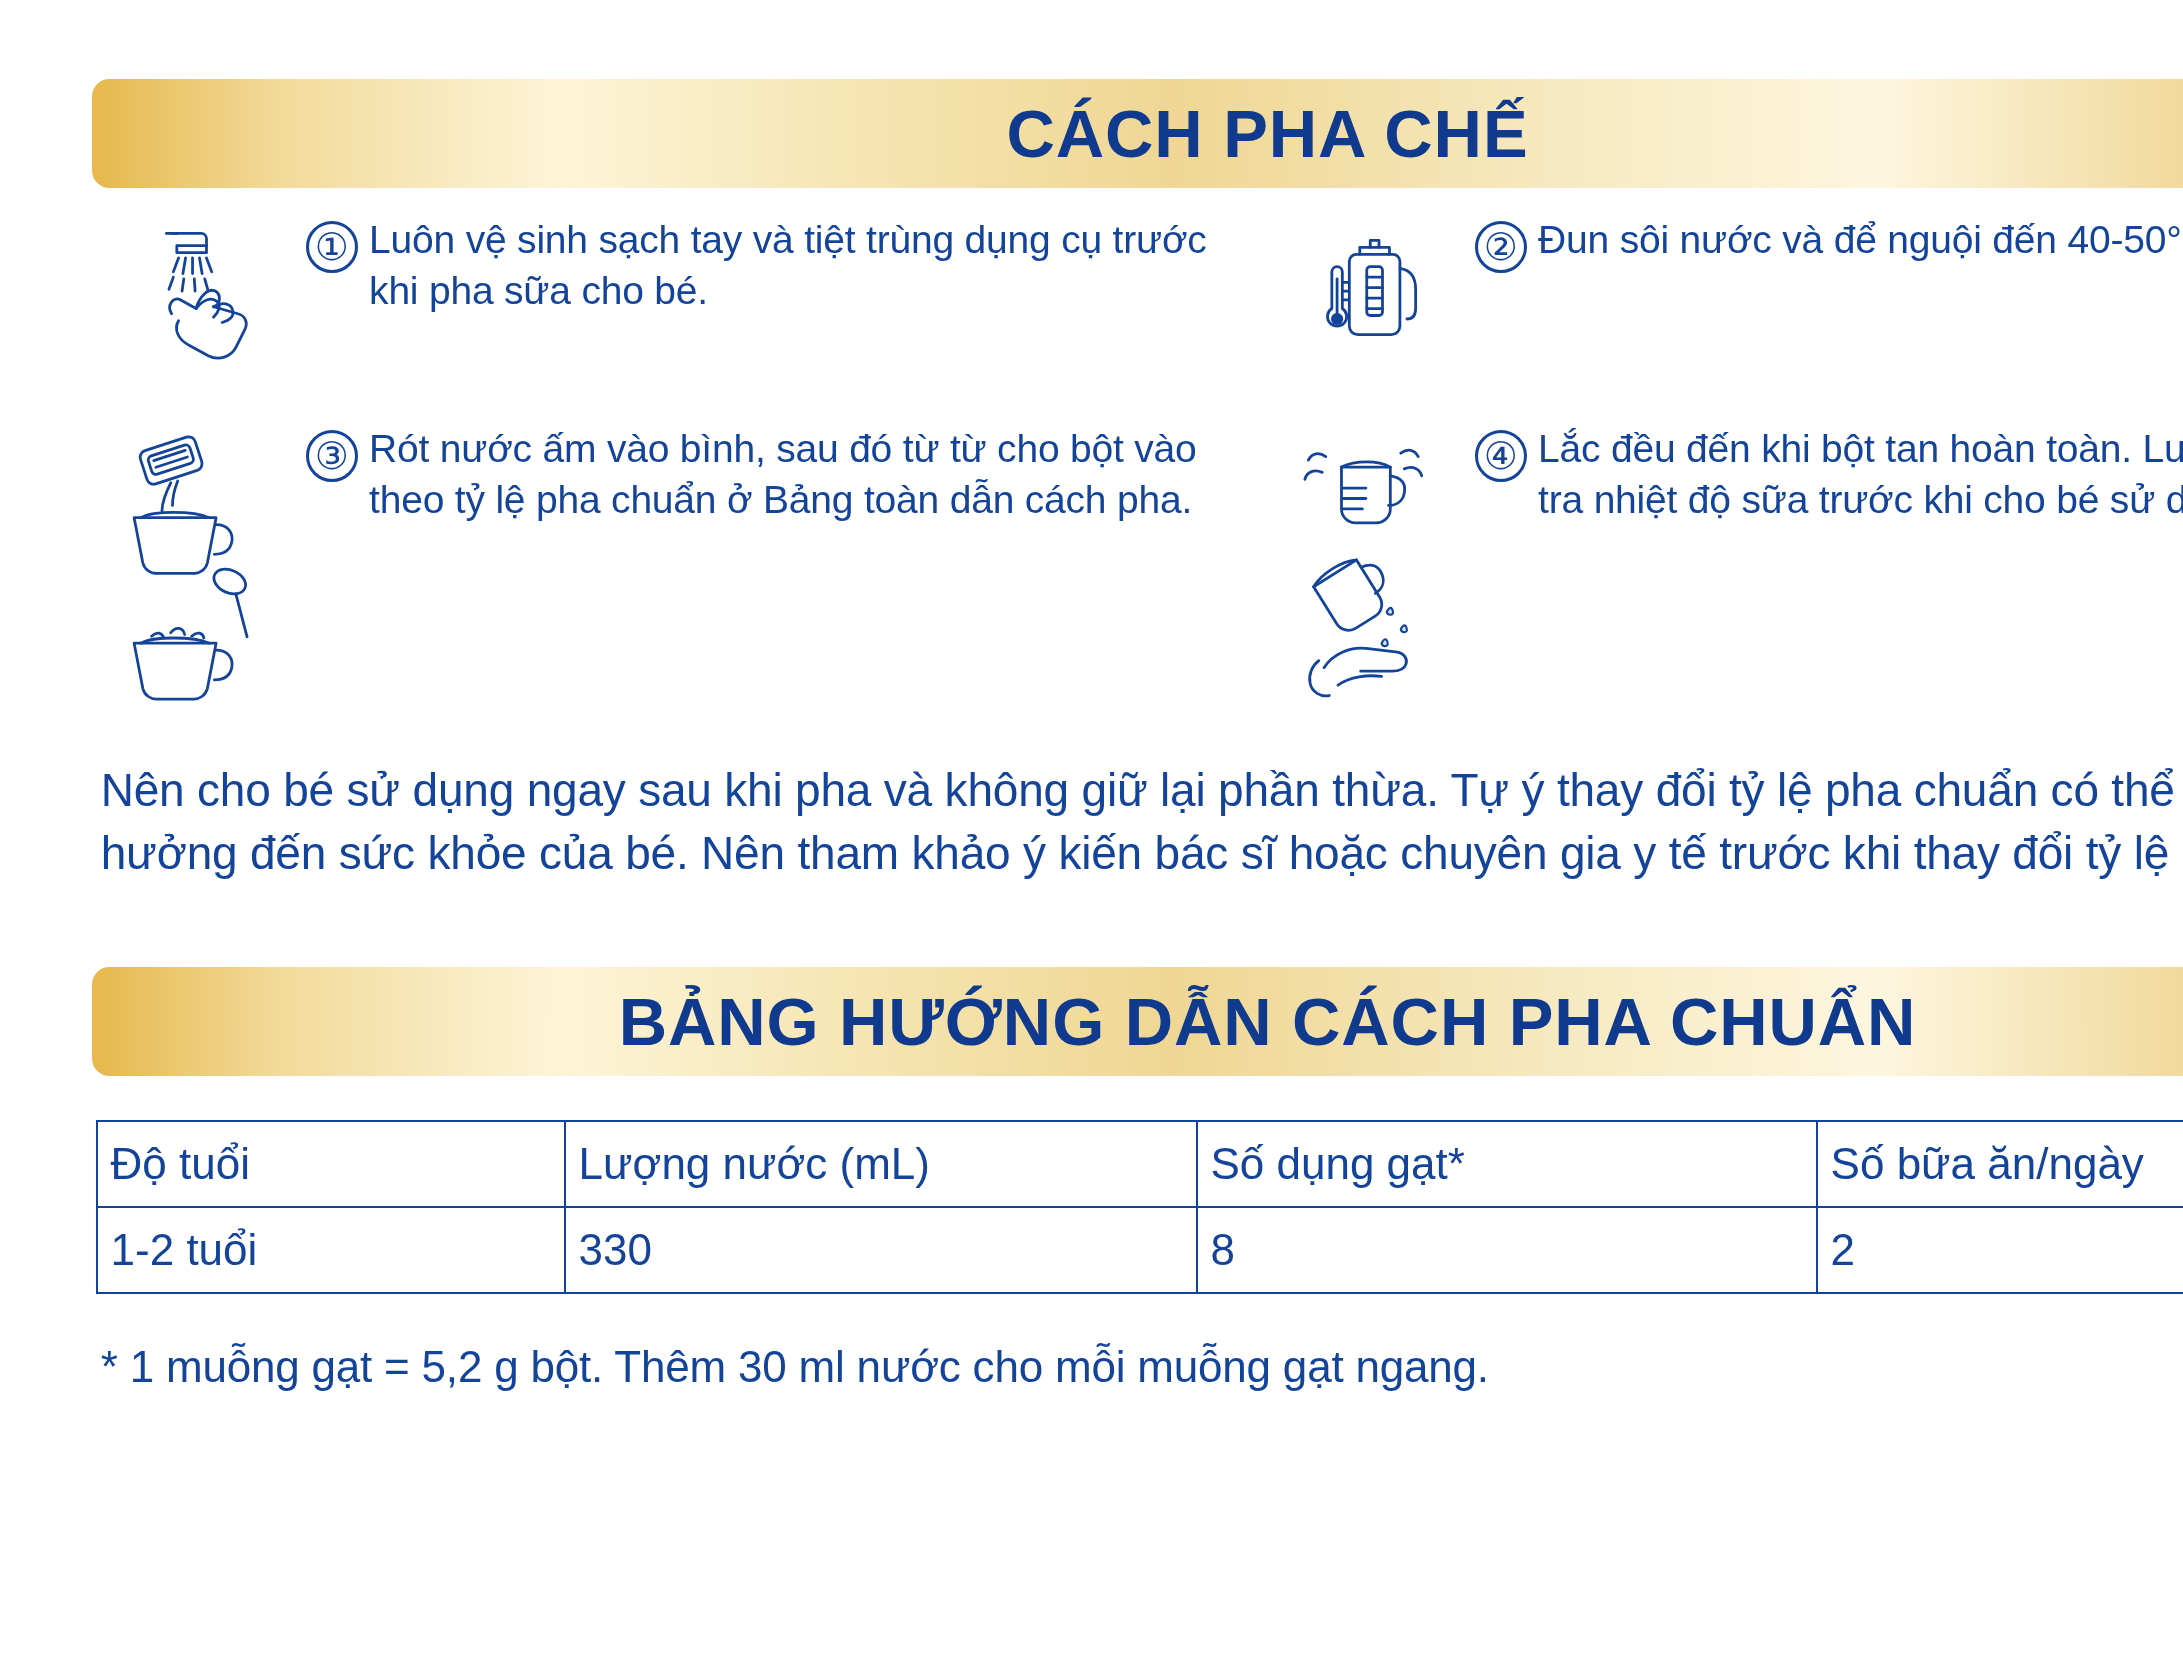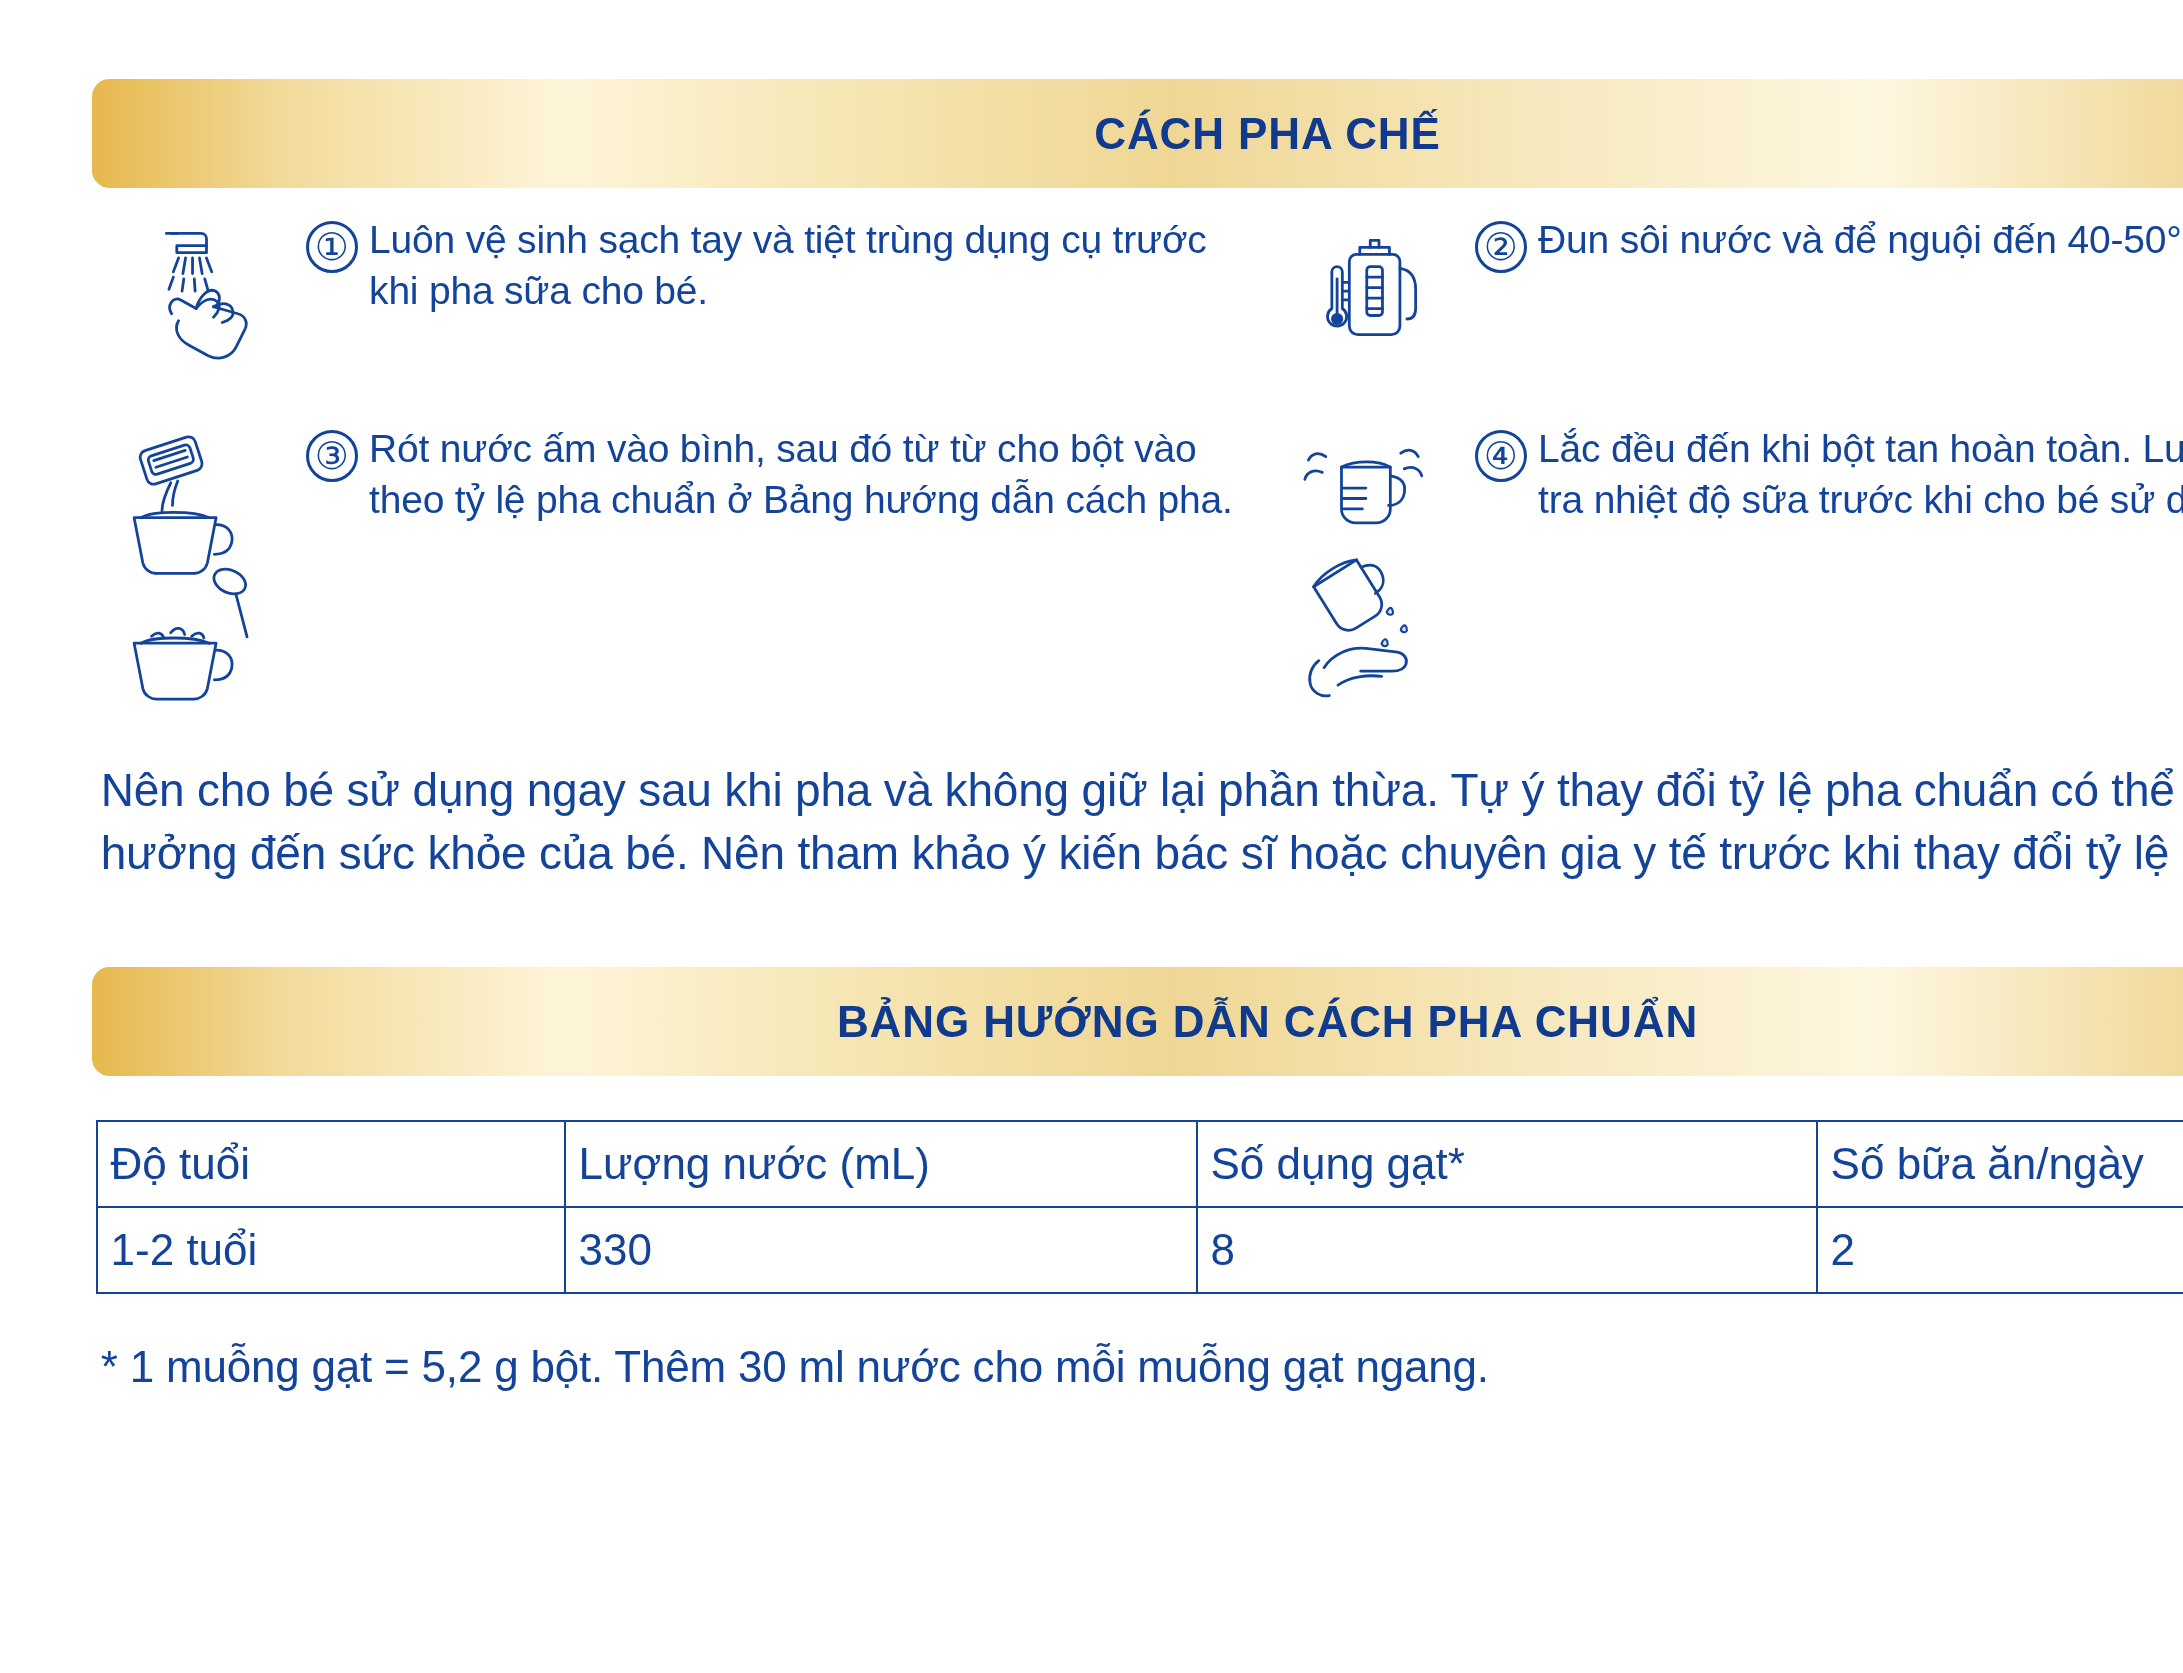"CÁCH PHA CHẾ" .banner-title { font-size: 44px -> 67px }
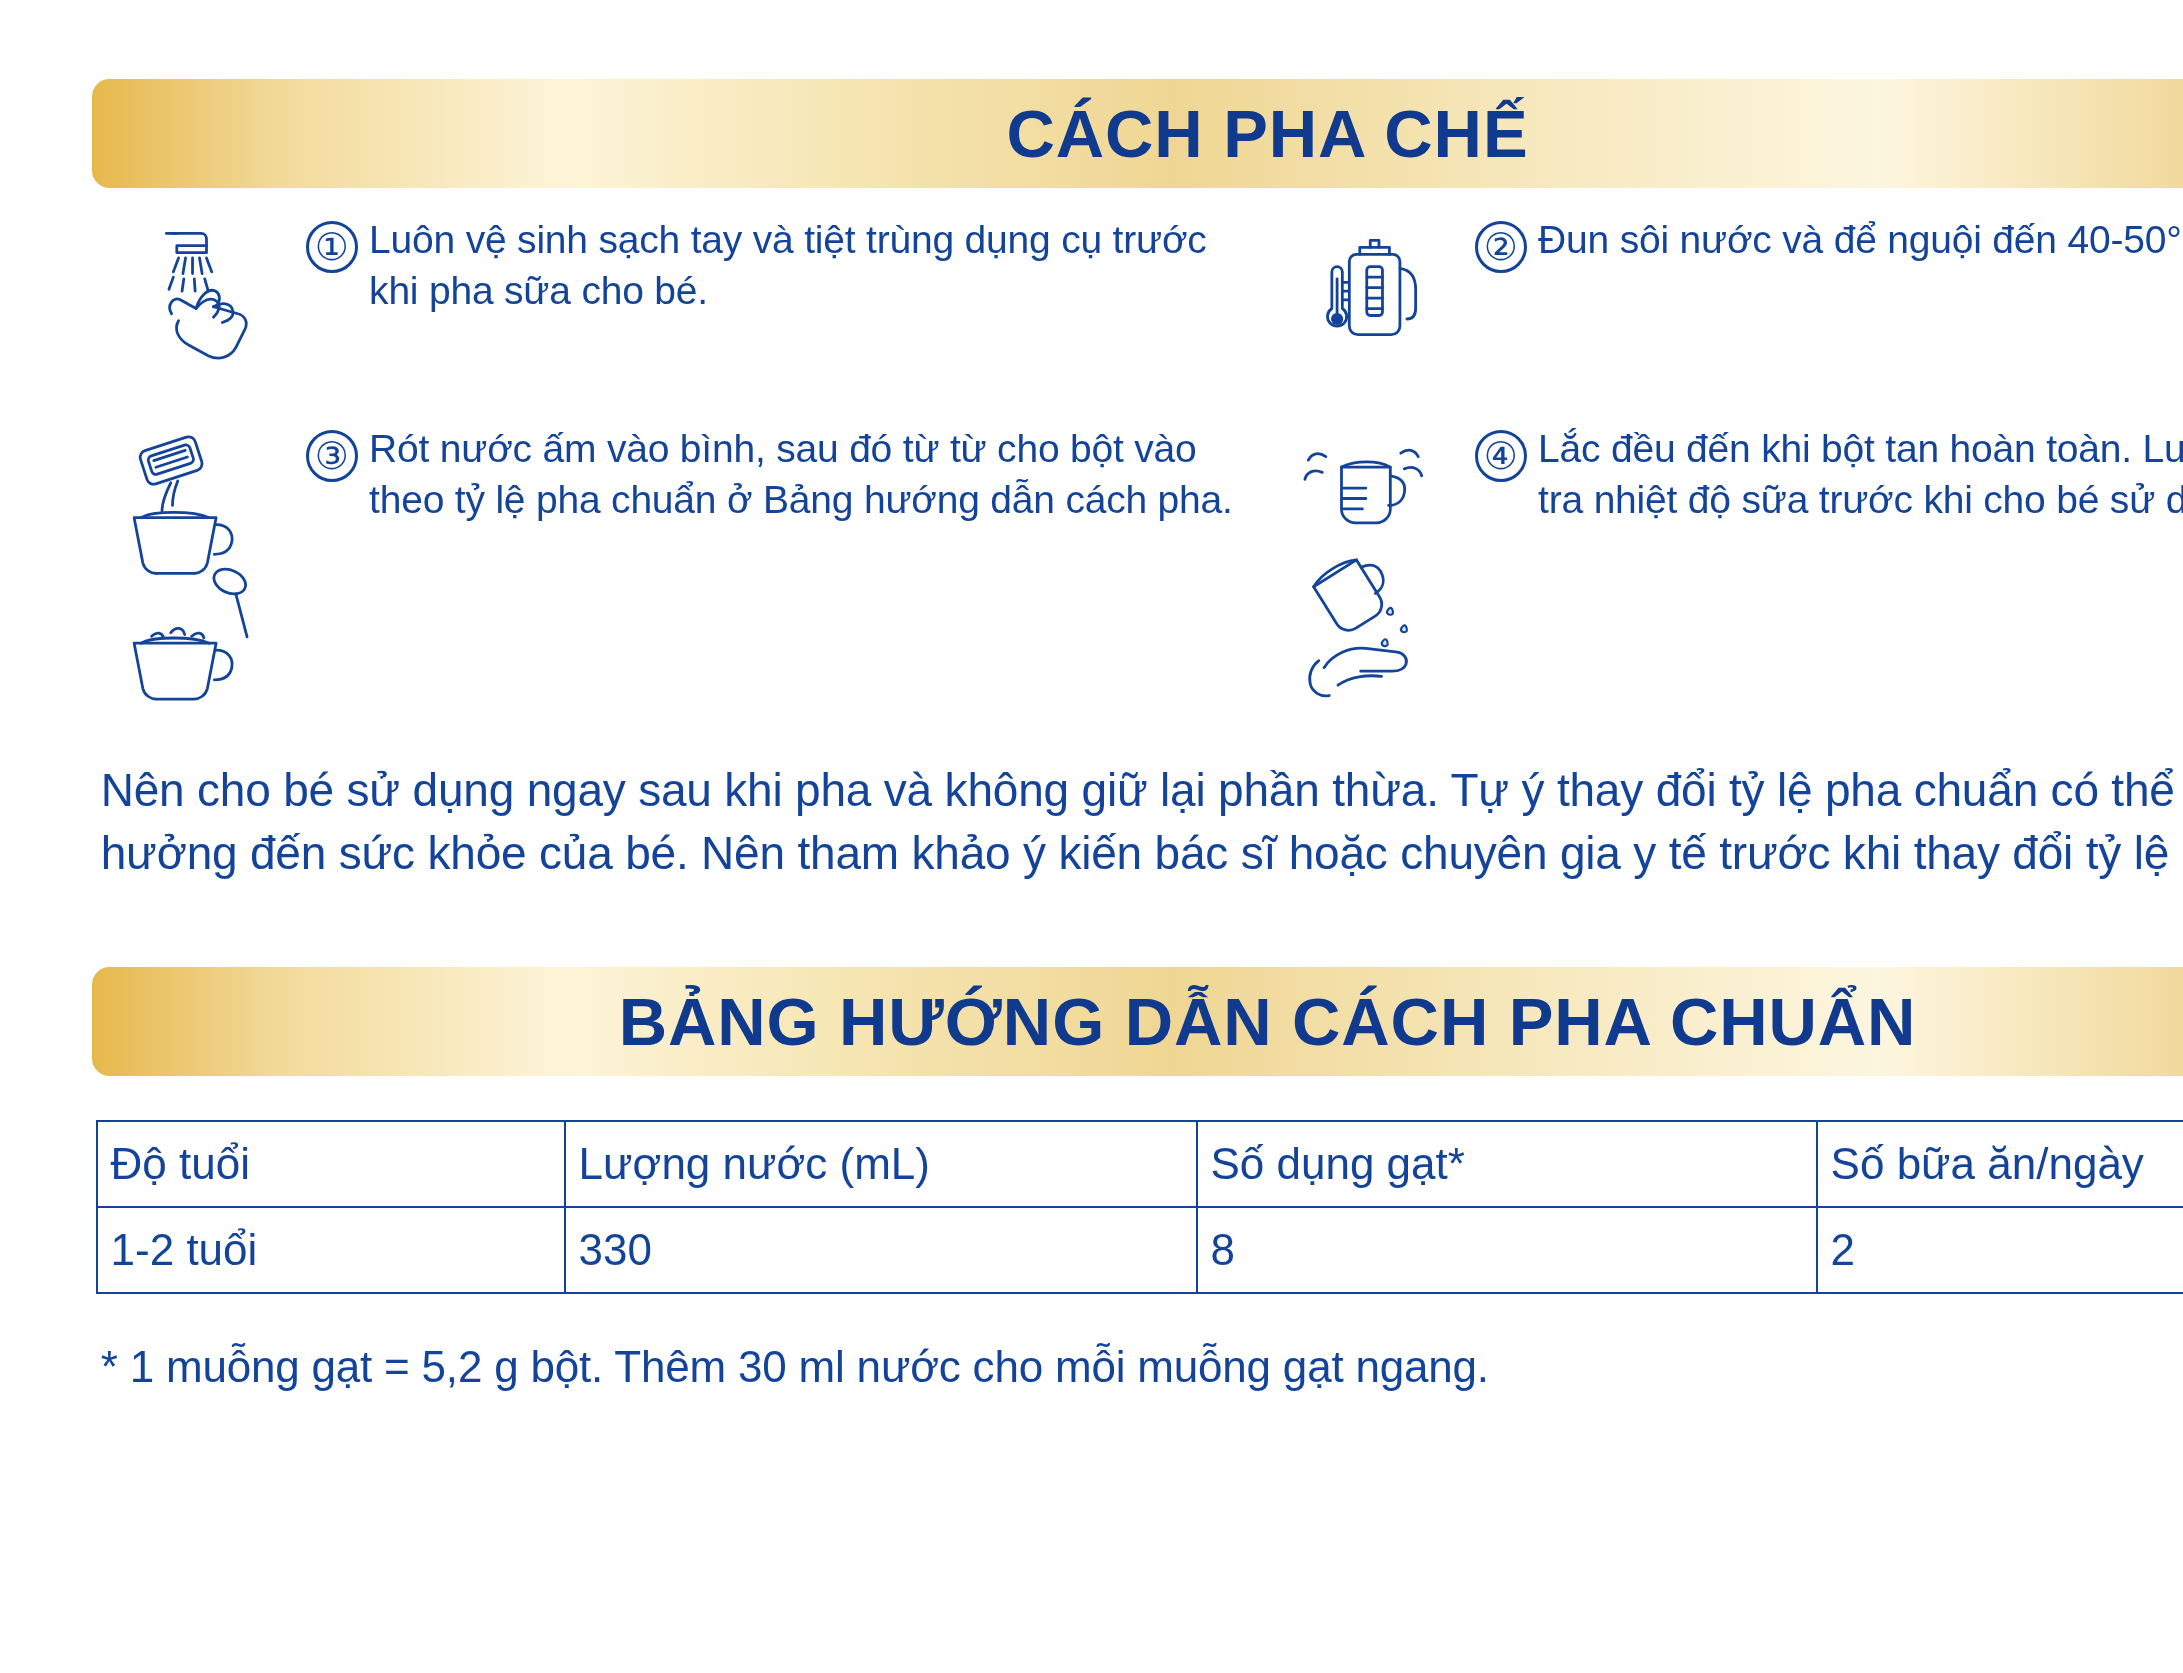"Rót nước ấm vào bình," div.step-text { text: hướng -> toàn }
